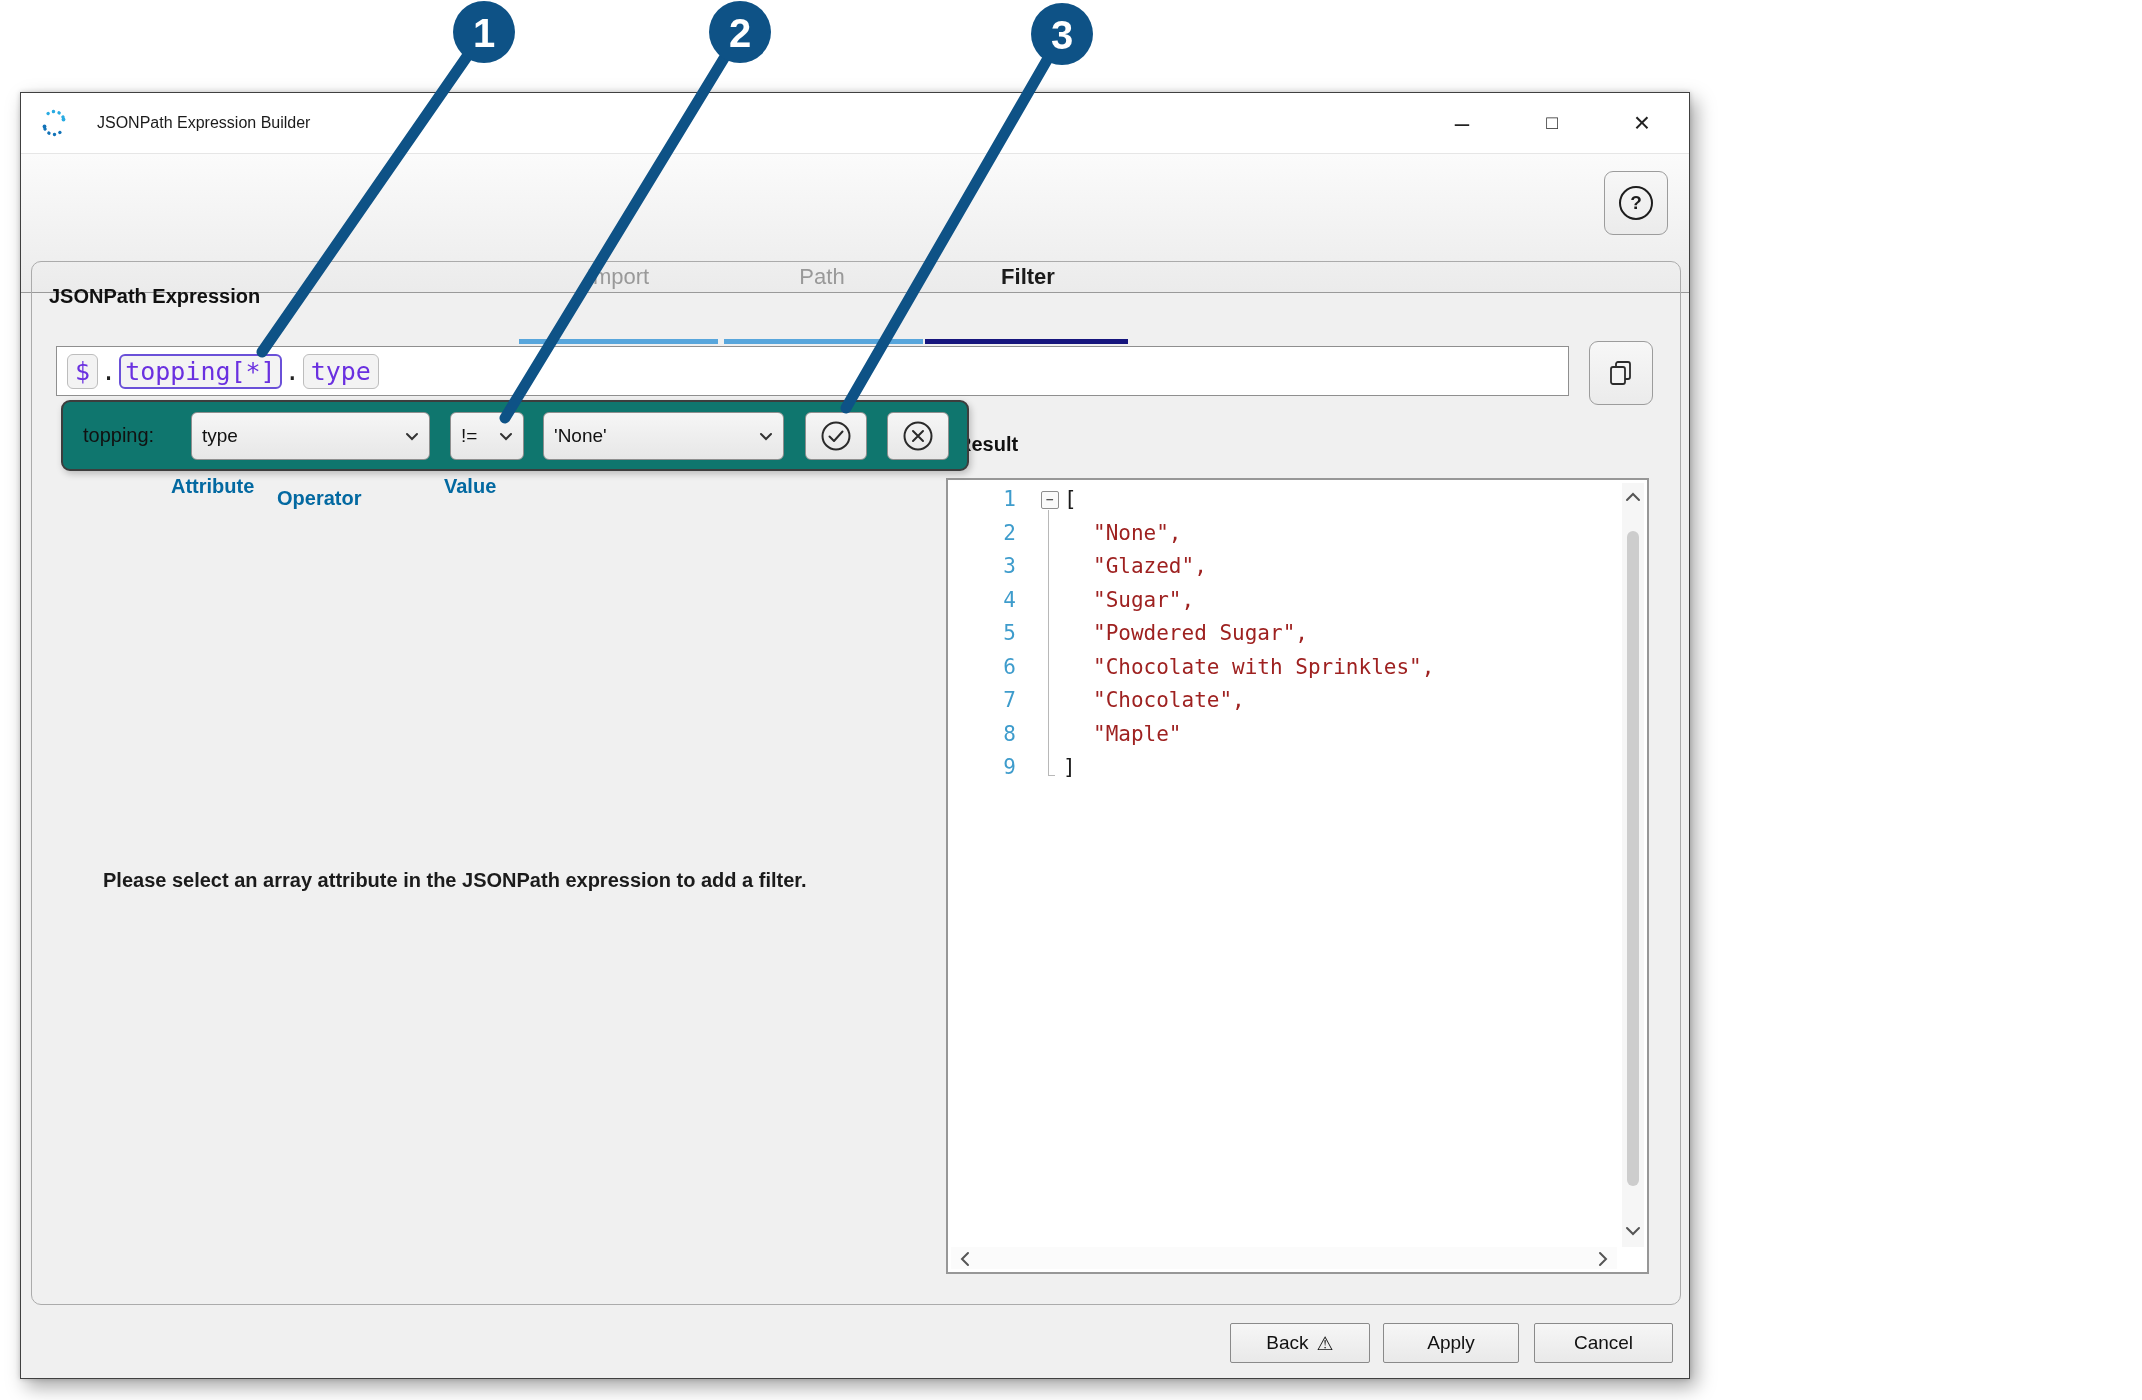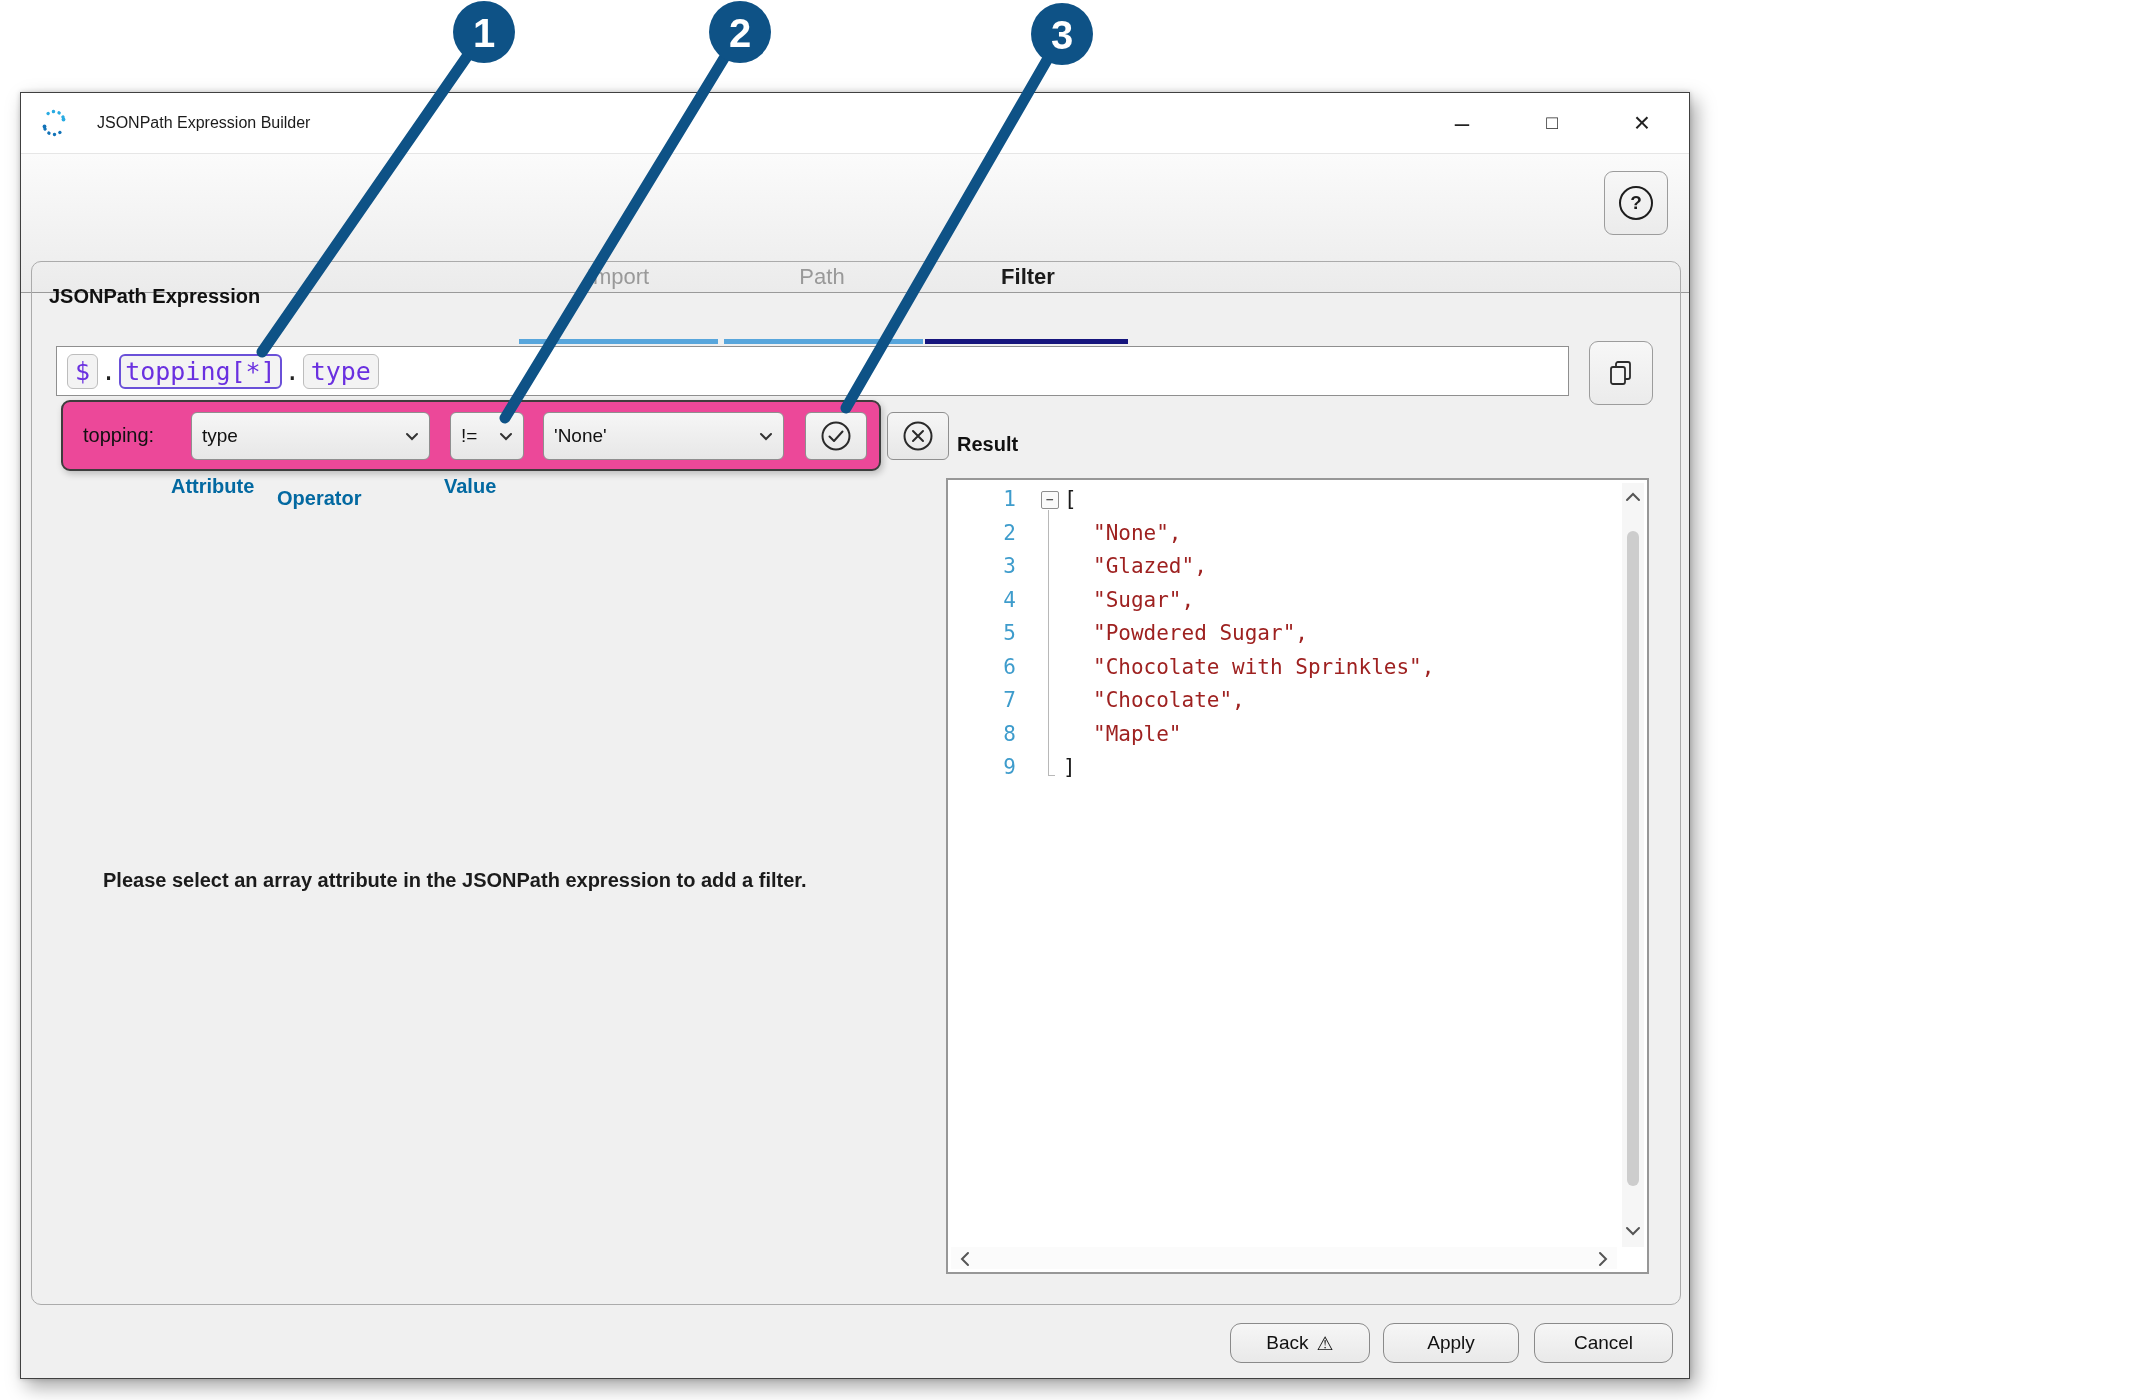"topping:" .popup { background: #ec4899 -> #0f766e; width: 820px -> 908px }
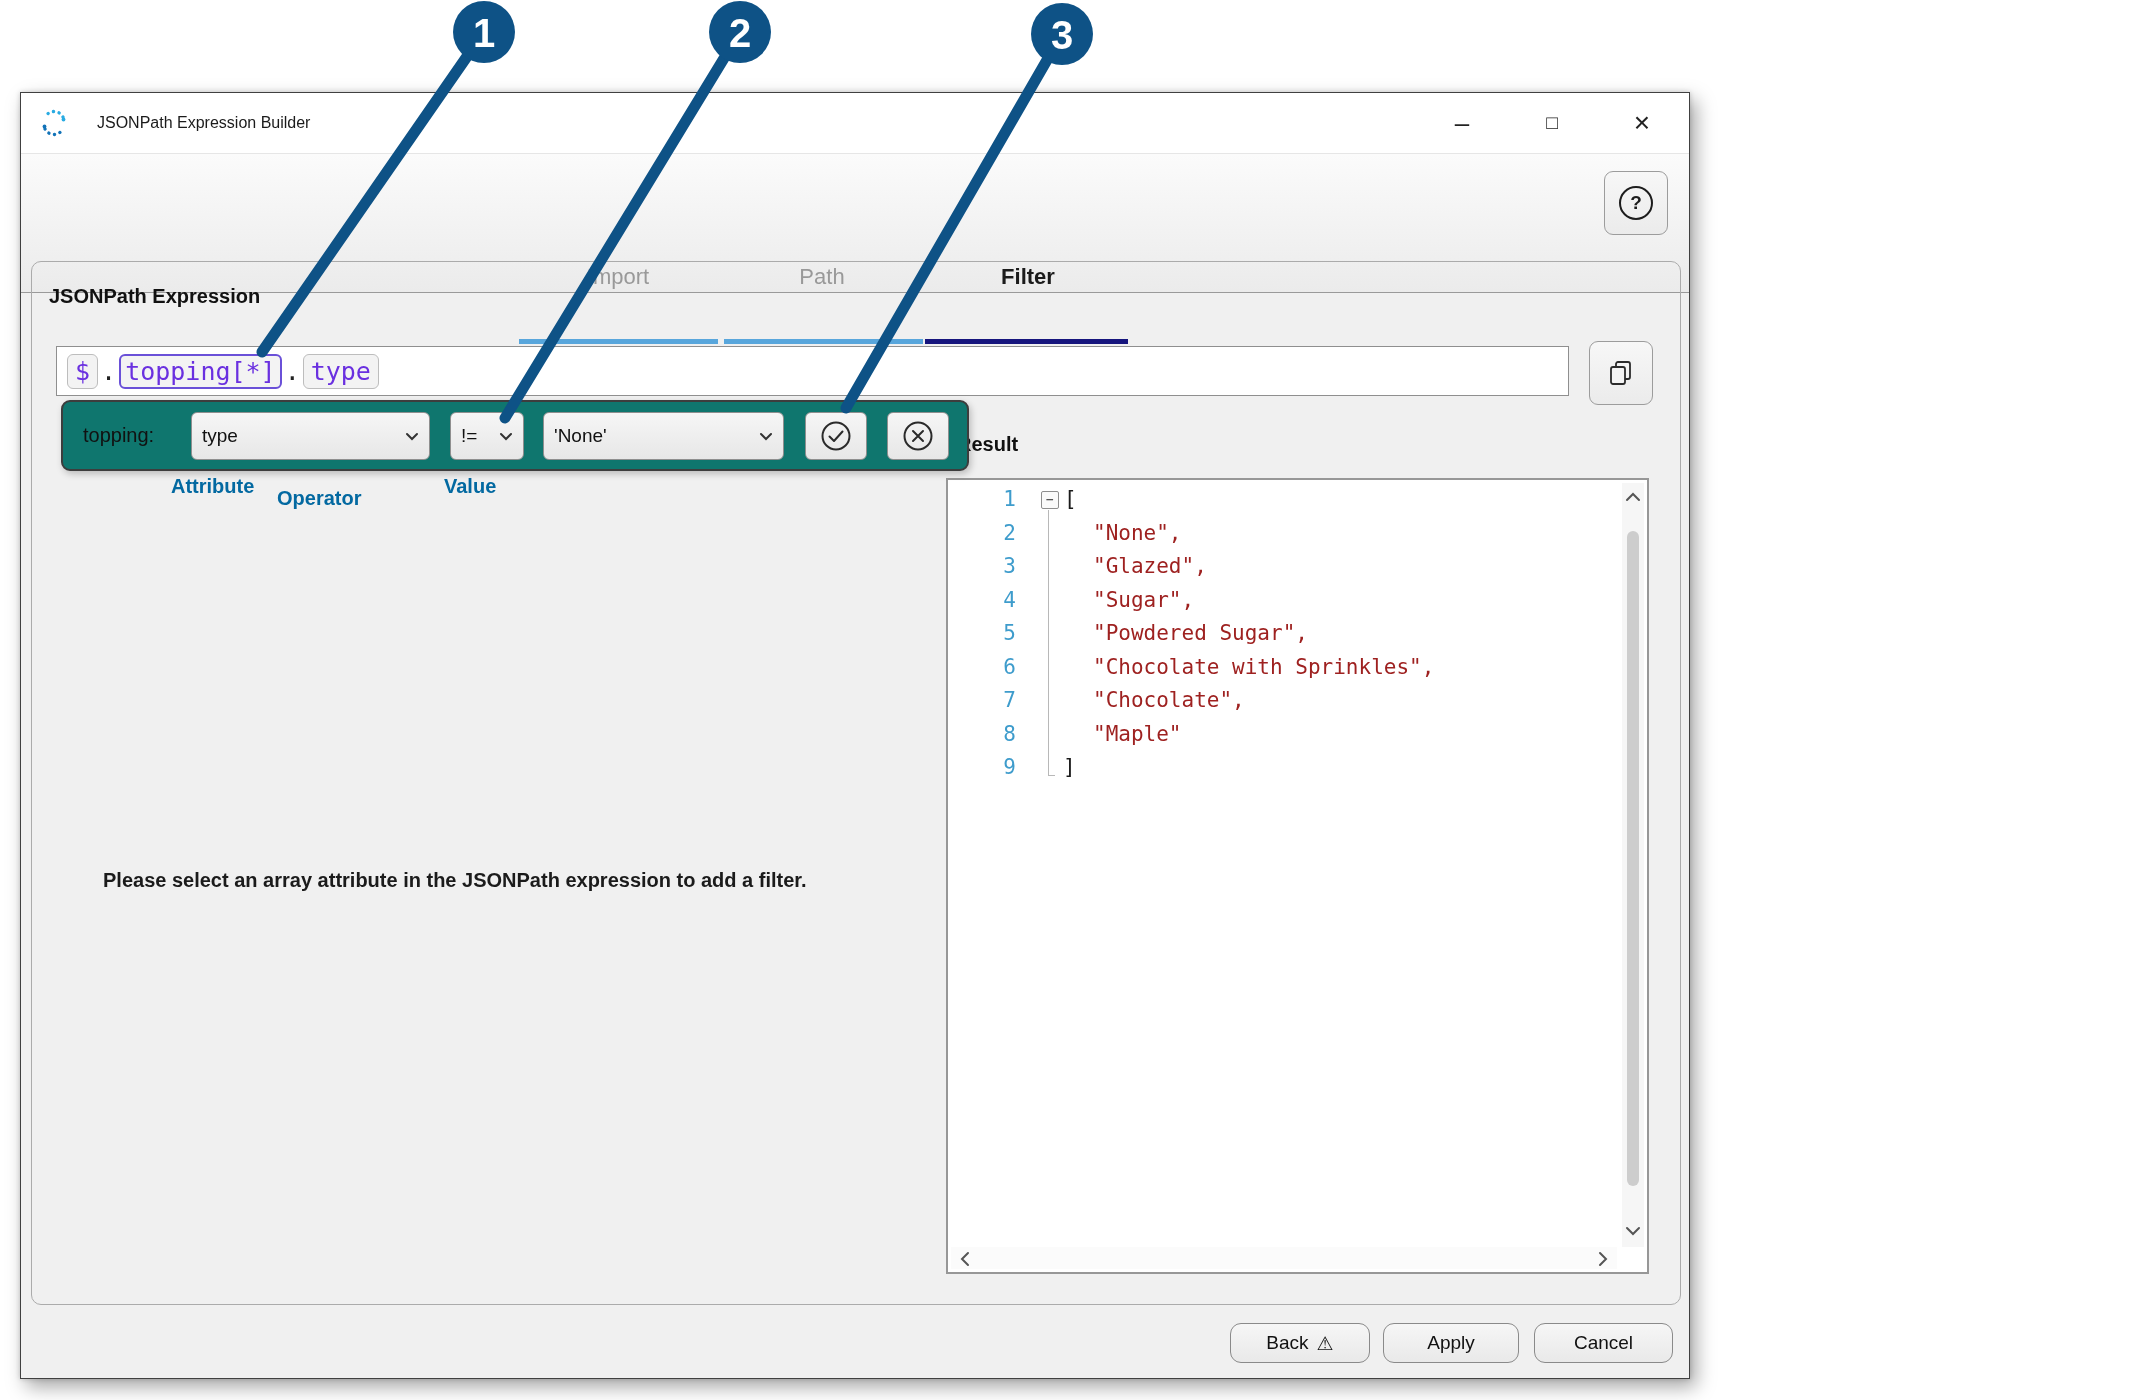"Back" .fbtn { border-radius: 11px -> 2px }
